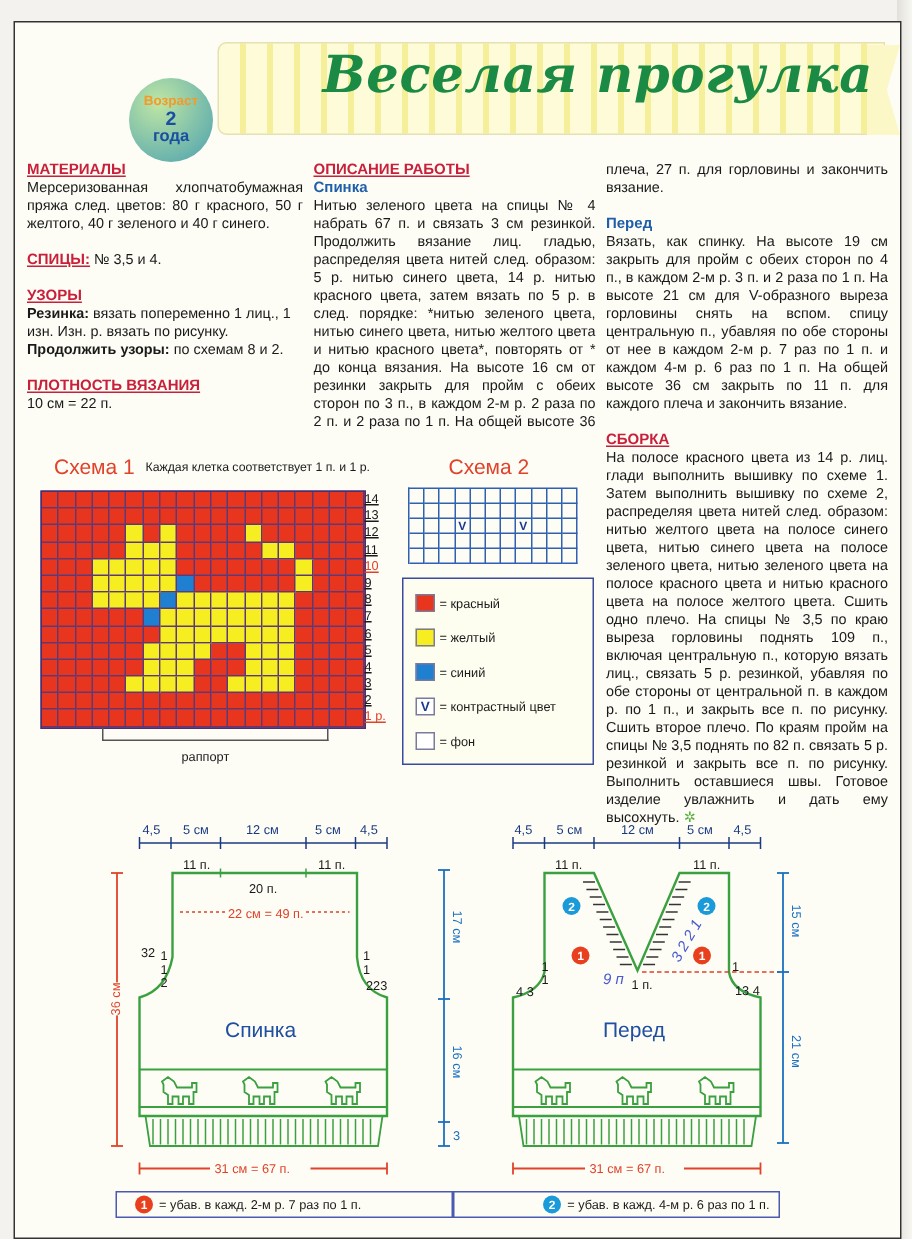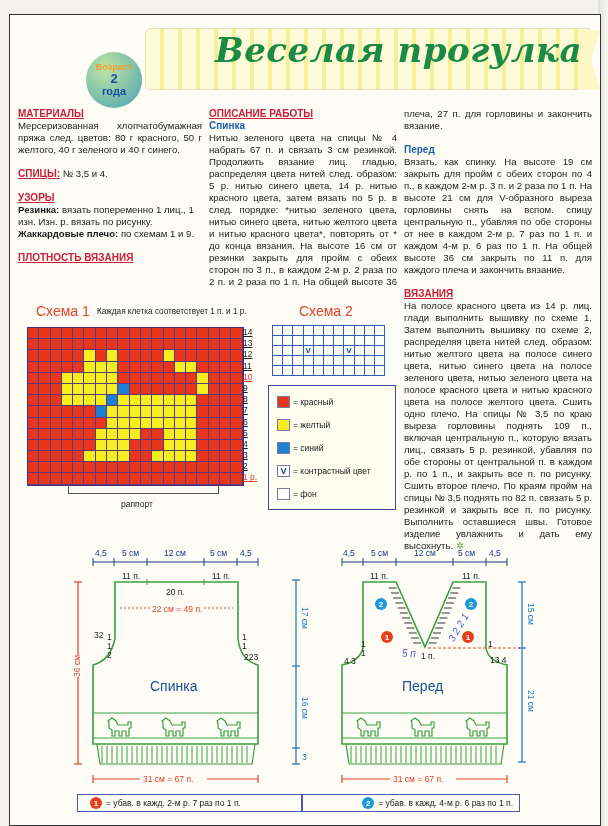"Жаккардовые плечо:" span.b { text: Жаккардовые плечо -> Продолжить узоры }
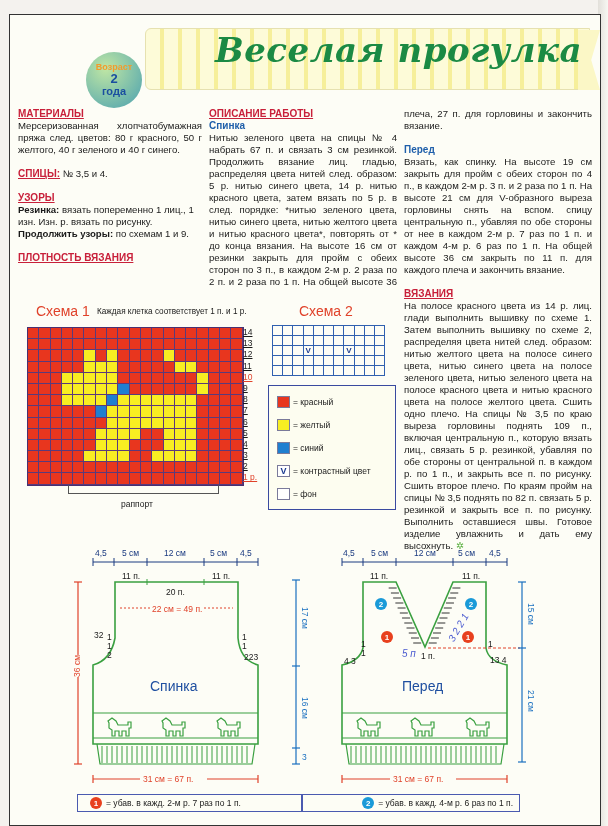"по схемам 1 и 9." span { text: 1 и 9 -> 8 и 2 }
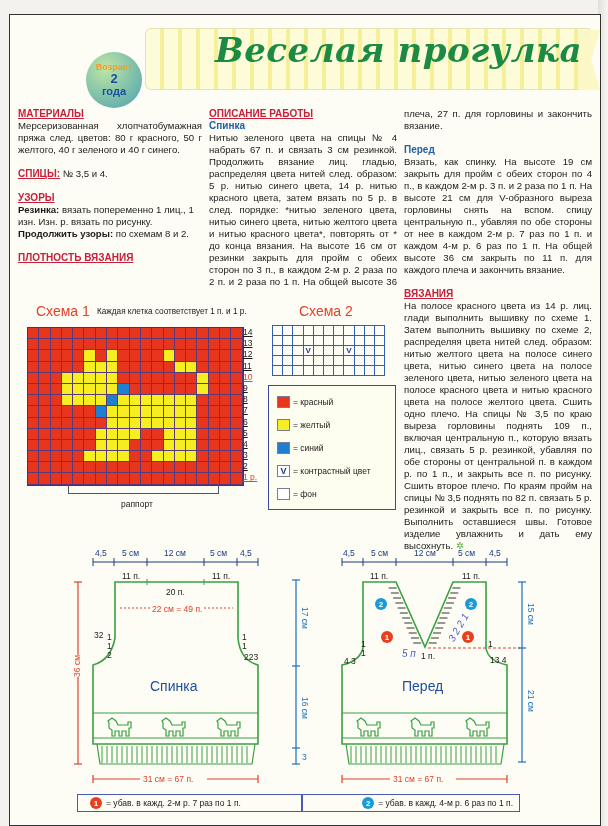"10 см = 22 п." div { html: none -> <div>10 см = 22 п.</div> }
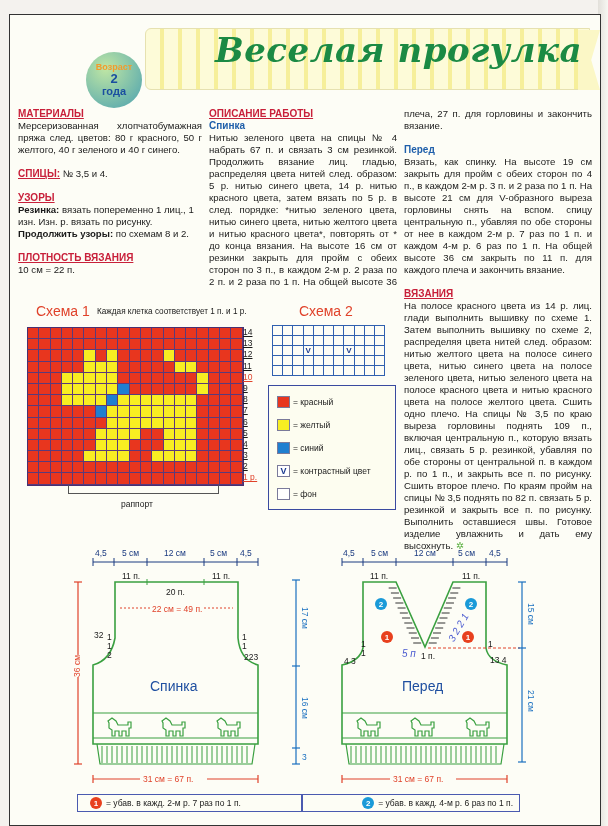"ВЯЗАНИЯ" div.h-sec { text: ВЯЗАНИЯ -> СБОРКА }
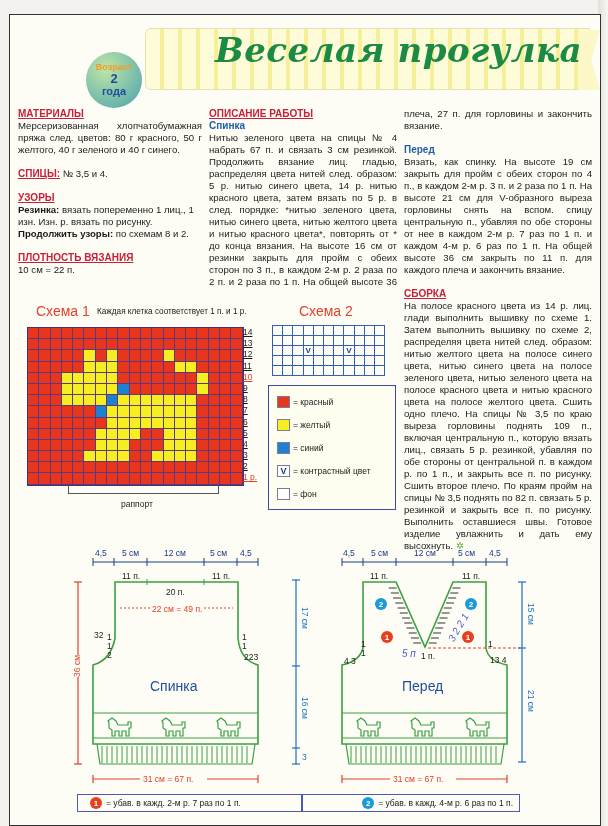"5 п" div.dim { text: 5 -> 9 }
